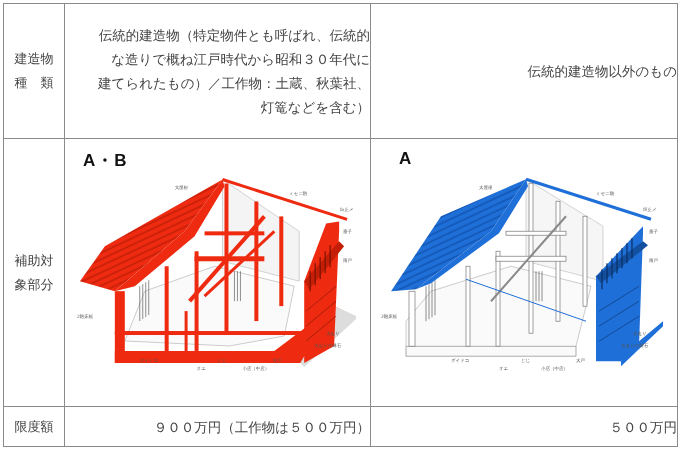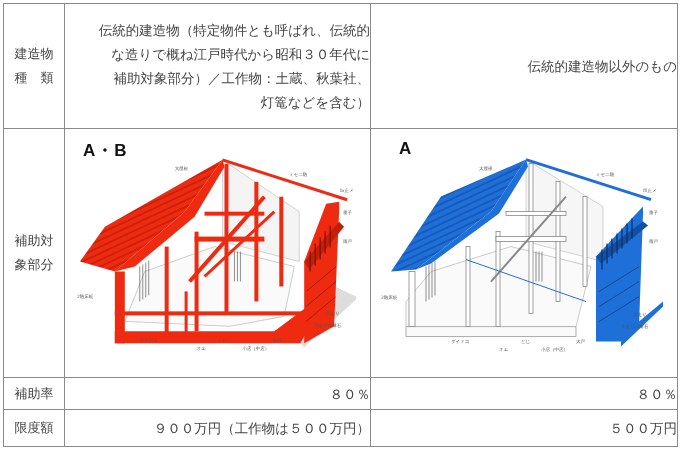"補助対象部分）／工作物：土蔵、秋葉社、" div { text: 補助対象部分 -> 建てられたもの }
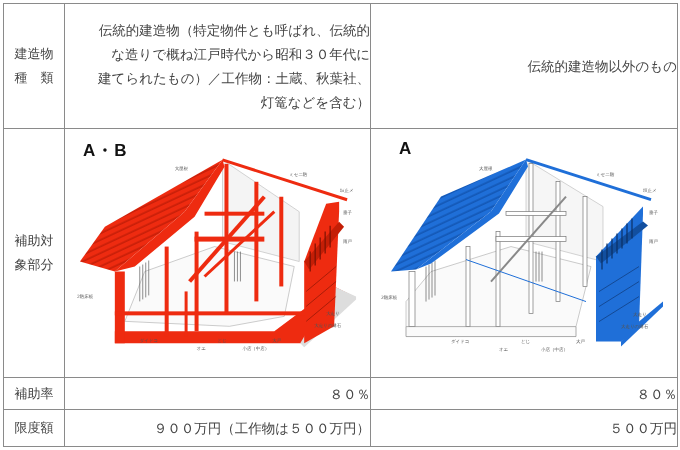"補助率" tr { html: <tr> <td>補助率</td> <td>８０％</td> <td>８０％</td> </tr> -> none }
